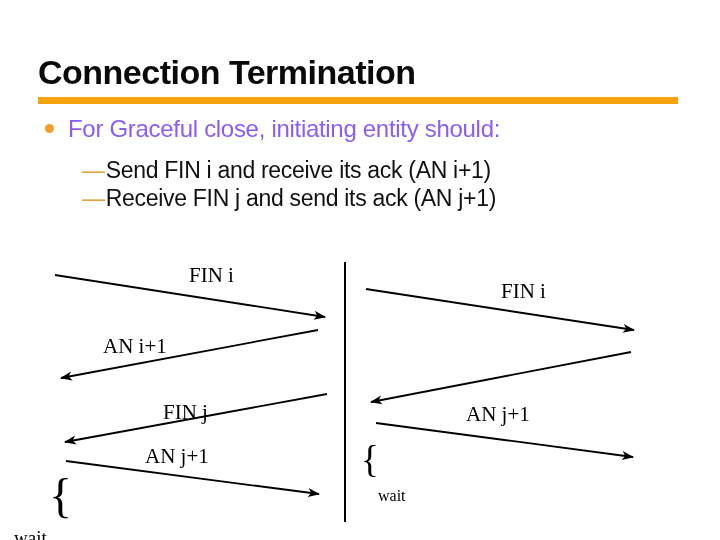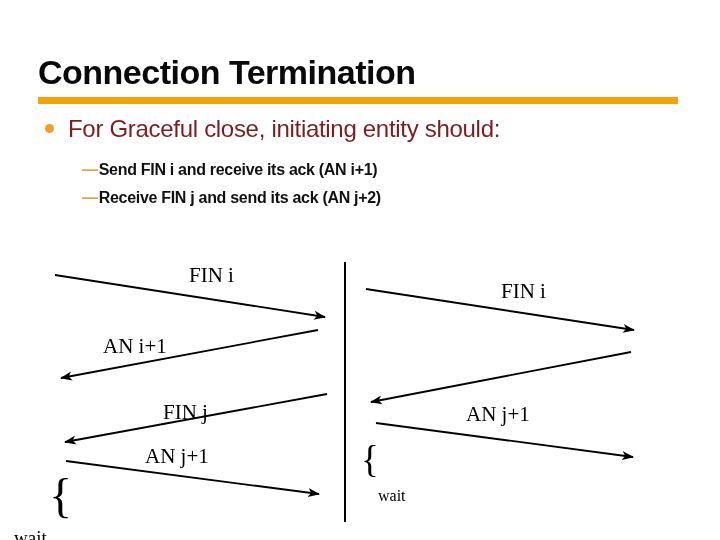"For Graceful close, initiating entity" .bullet-text { color: #7f1d1d -> #8b5cf6 }
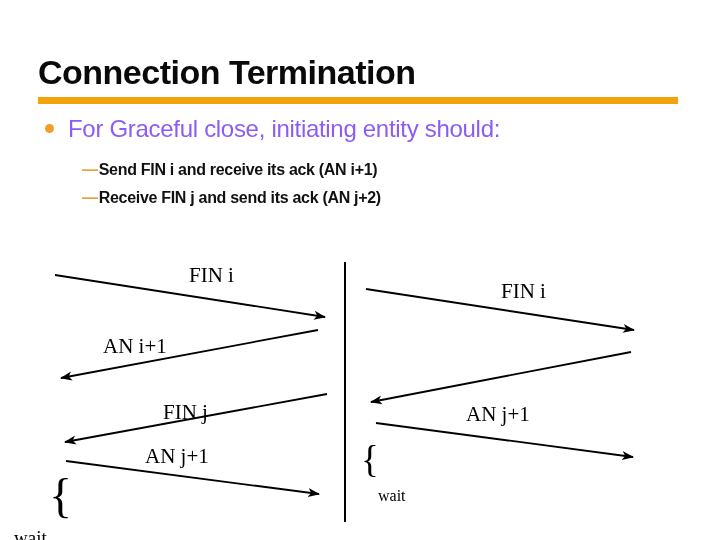"—Send FIN i and receive" .sub-bullet { font-size: 16px -> 23px; font-weight: bold -> none }
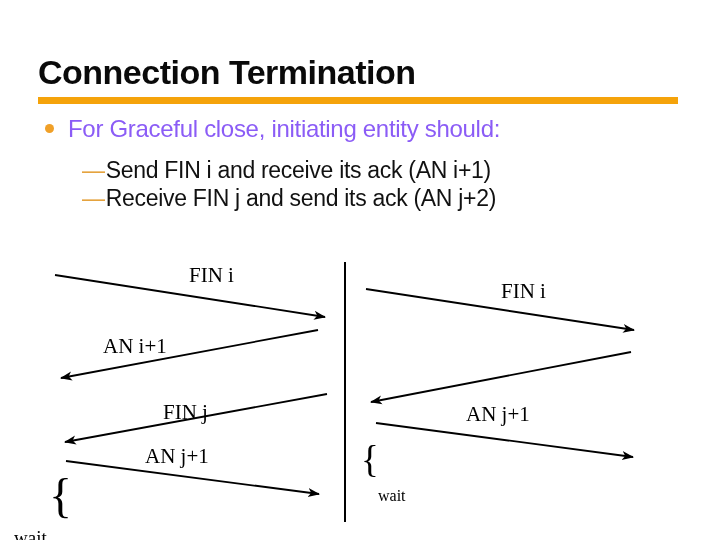"Receive FIN j and send" span { text: j+2 -> j+1 }
